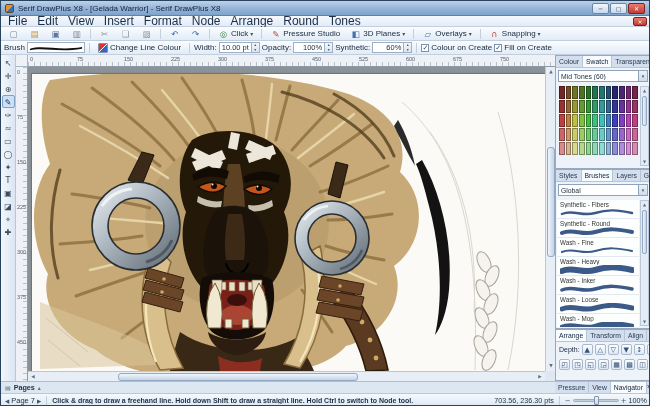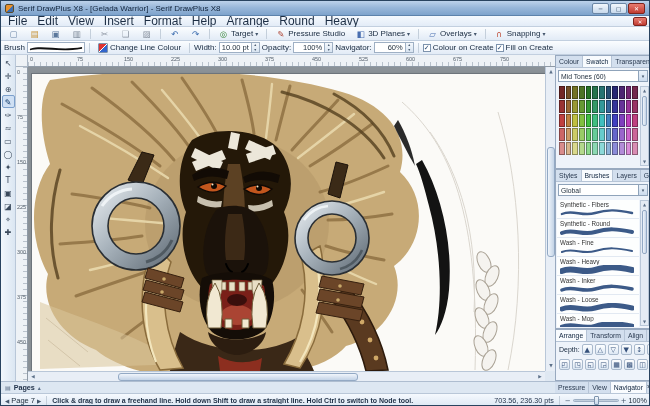"Help" span.menu-item { text: Help -> Node }
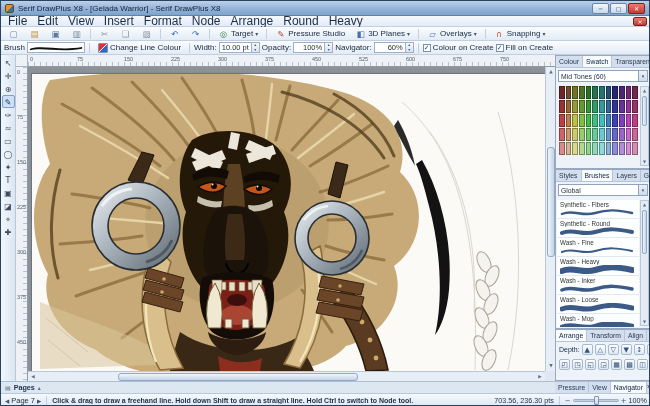"Heavy" span.menu-item { text: Heavy -> Tones }
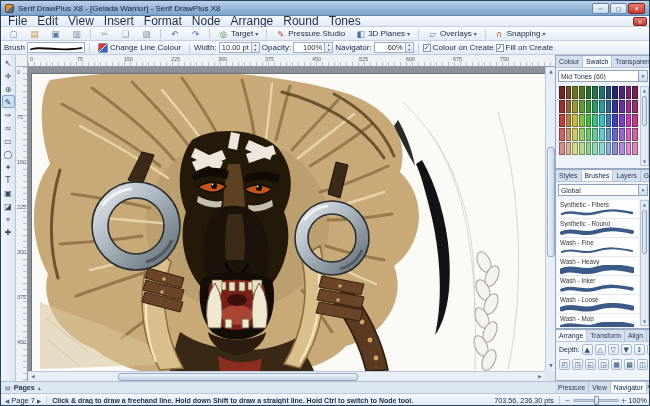"Target" em { text: Target -> Click }
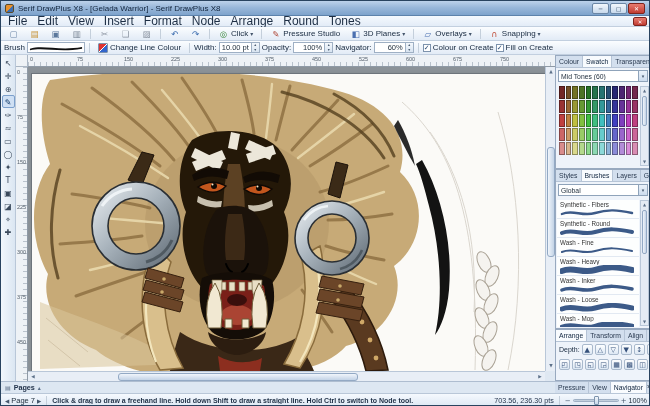"Navigator:" em.flabel { text: Navigator -> Synthetic }
